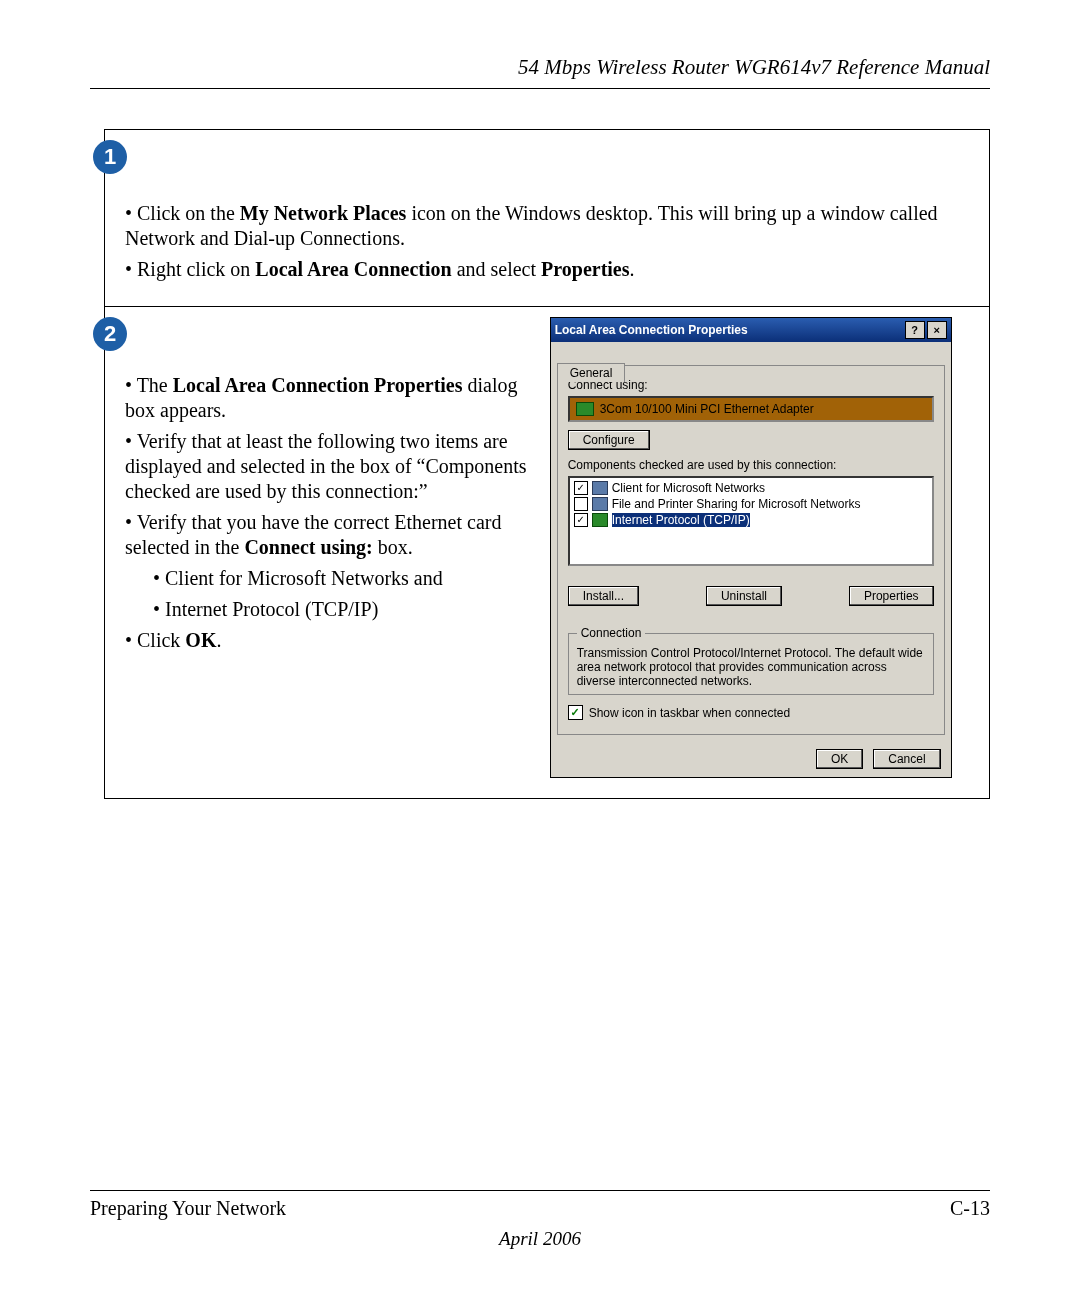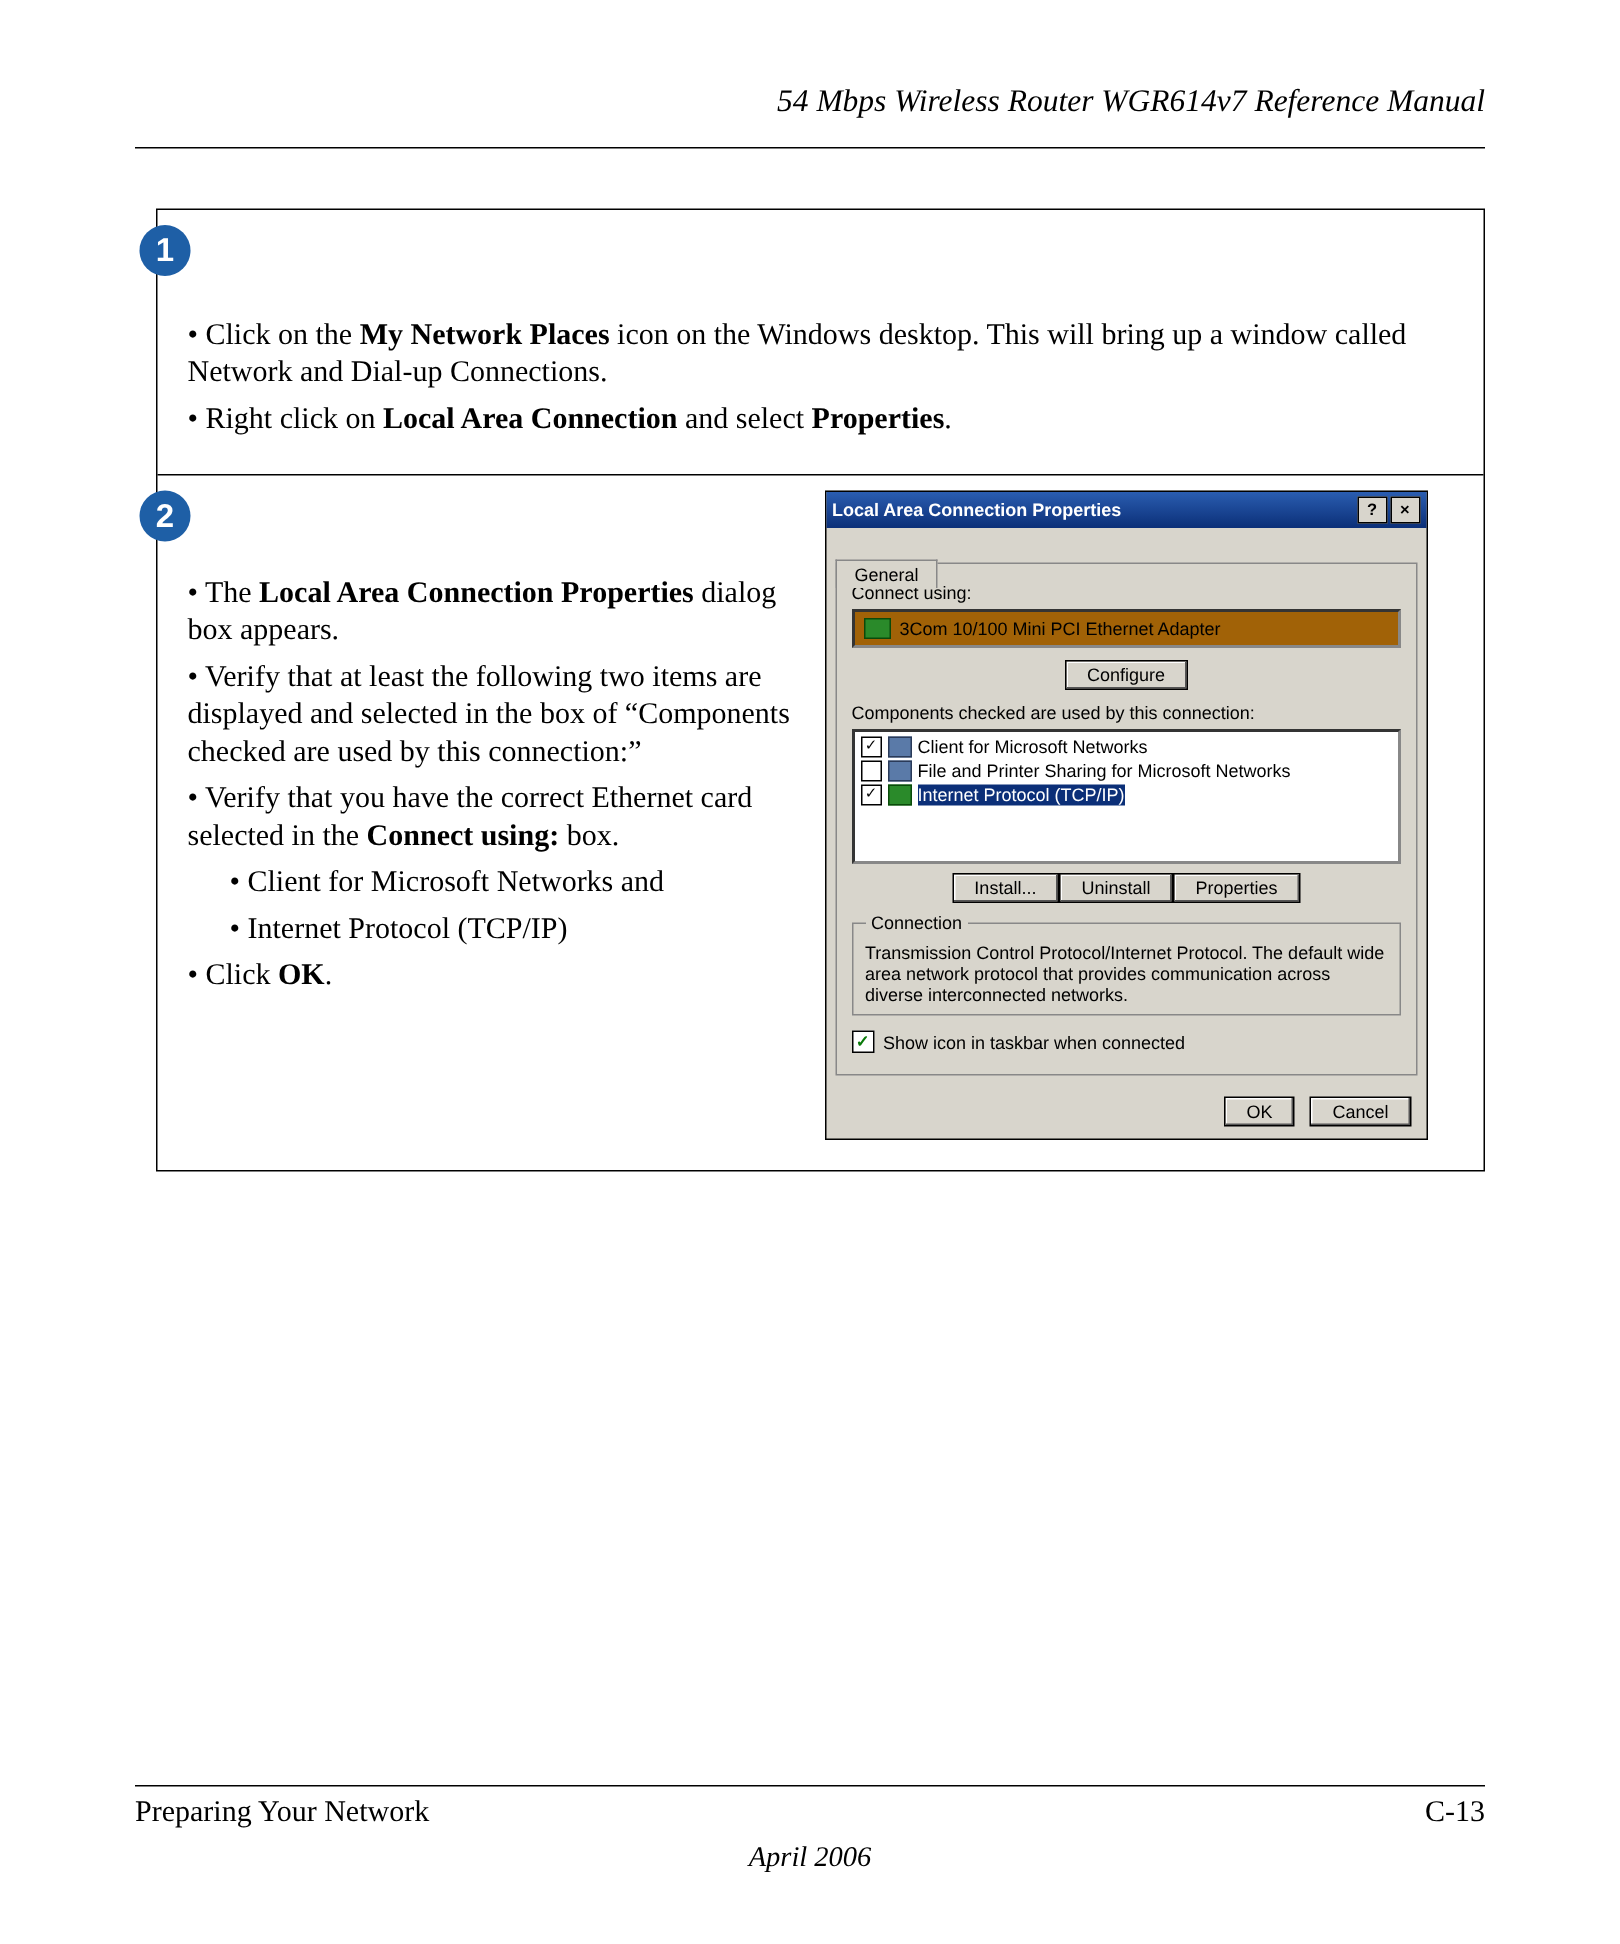"54 Mbps Wireless Router WGR614v7" .header-title { margin-bottom: 18px -> 8px }
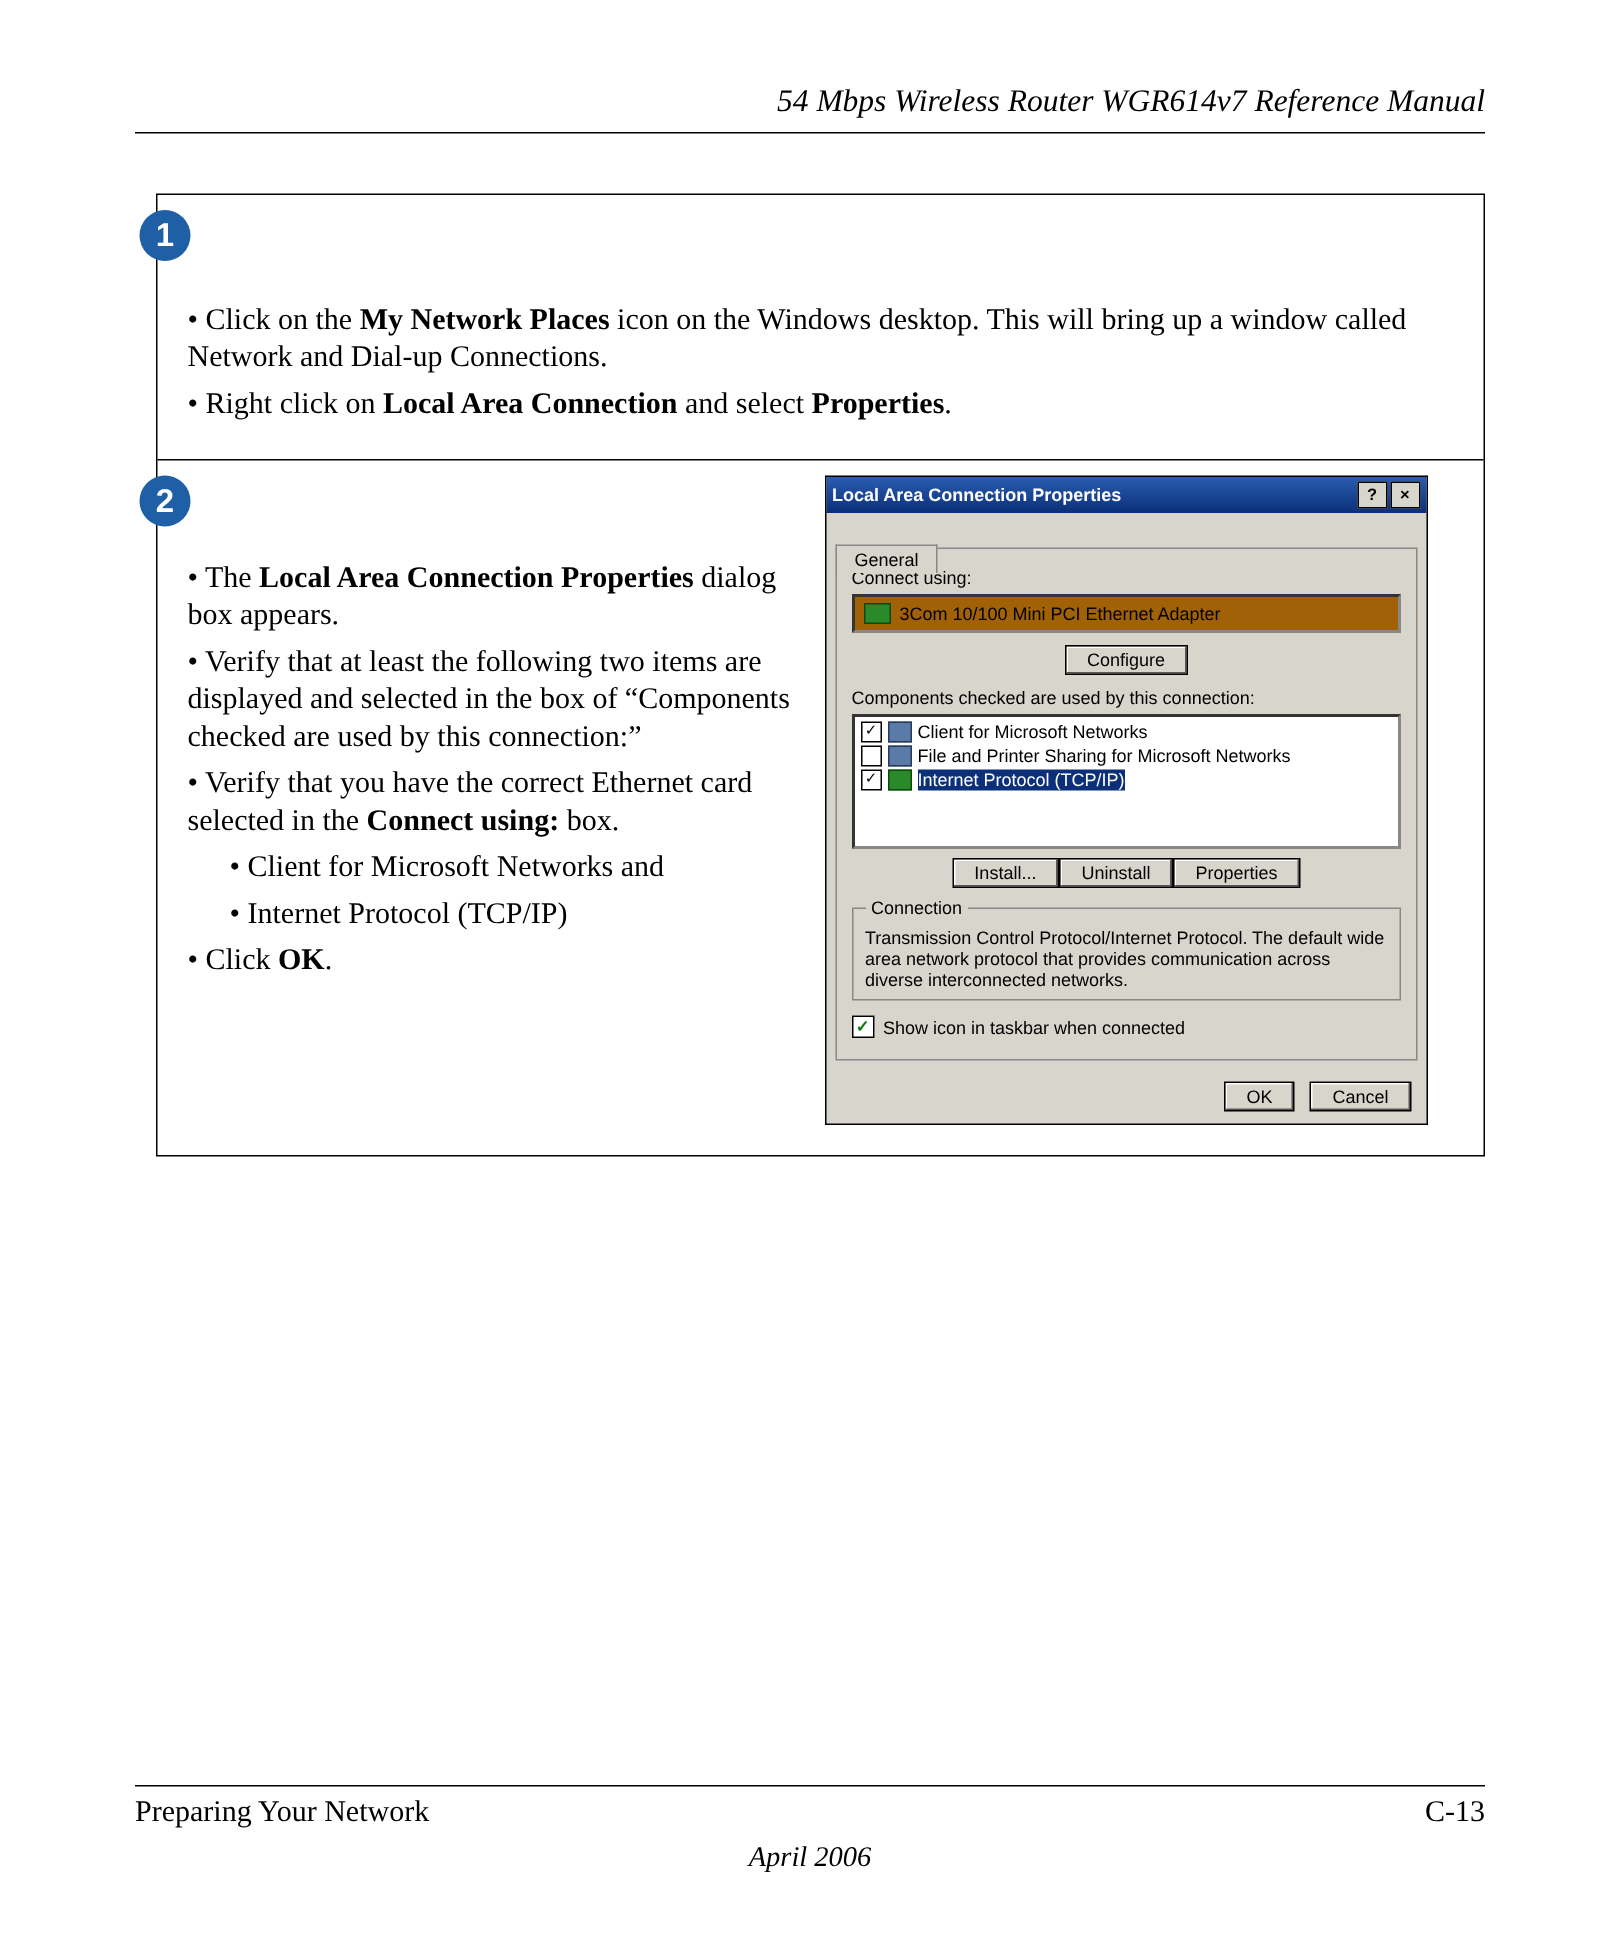"Configure" .right-align { text-align: center -> left }
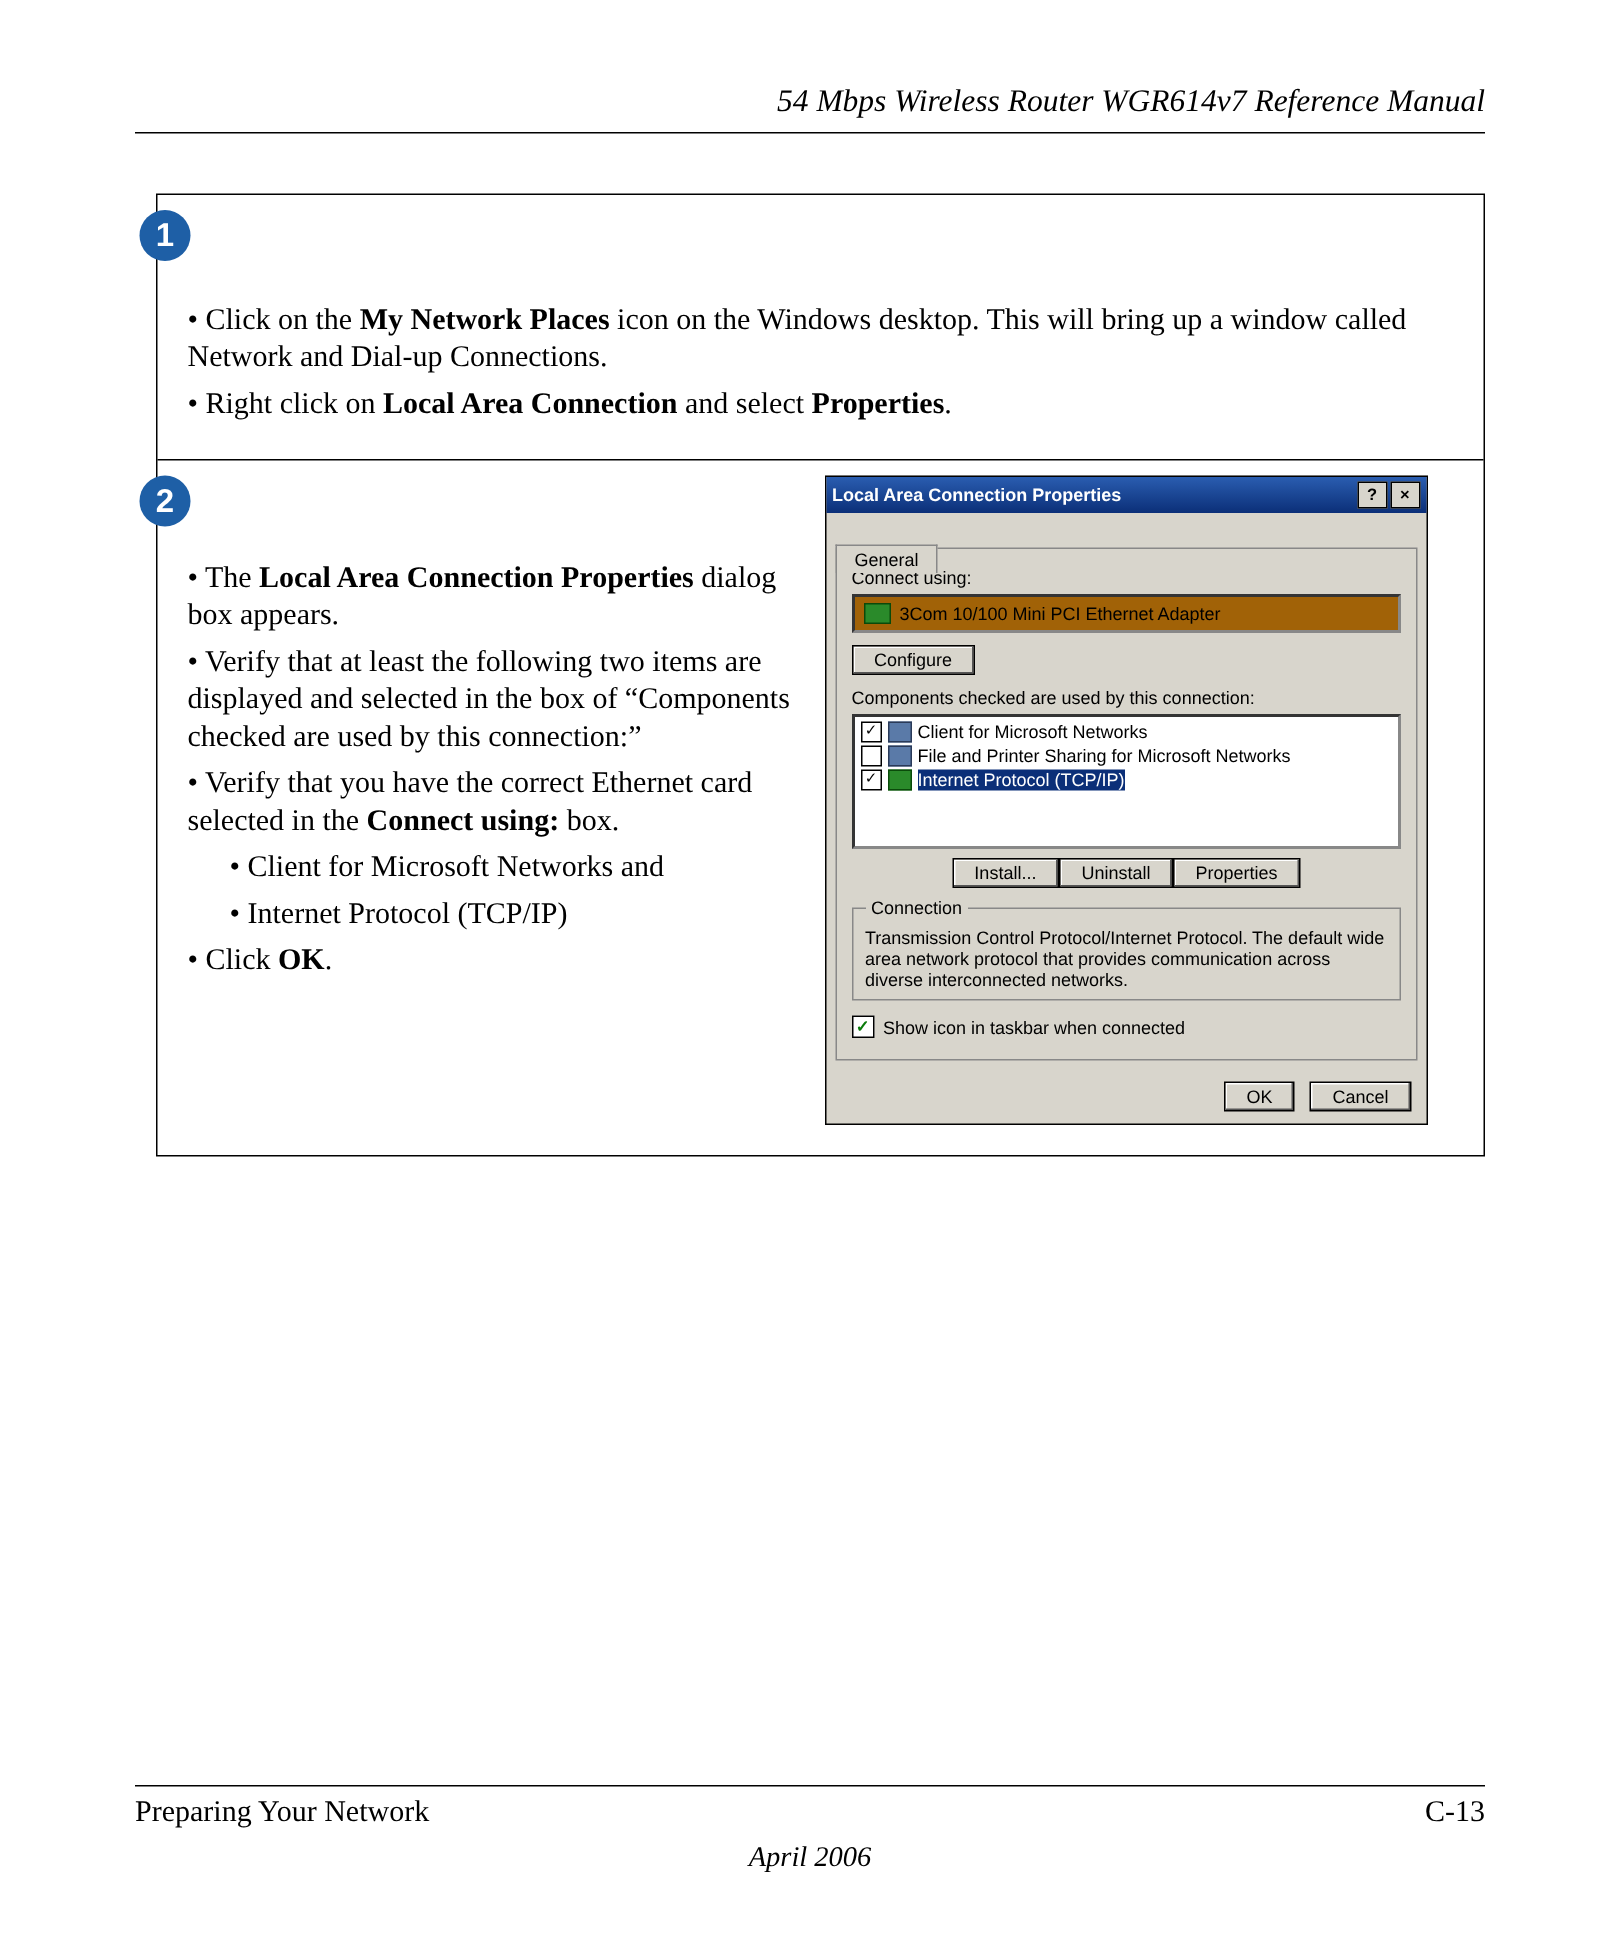"Install..." .btn-row { justify-content: center -> space-between; margin: 6px 0 -> 20px 0 }
